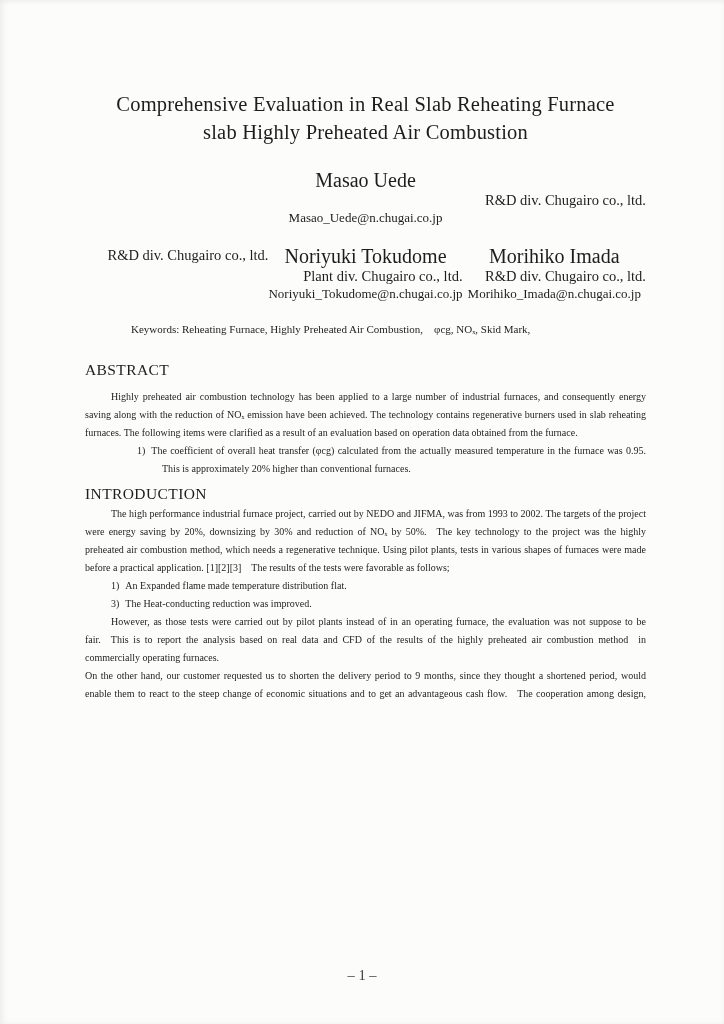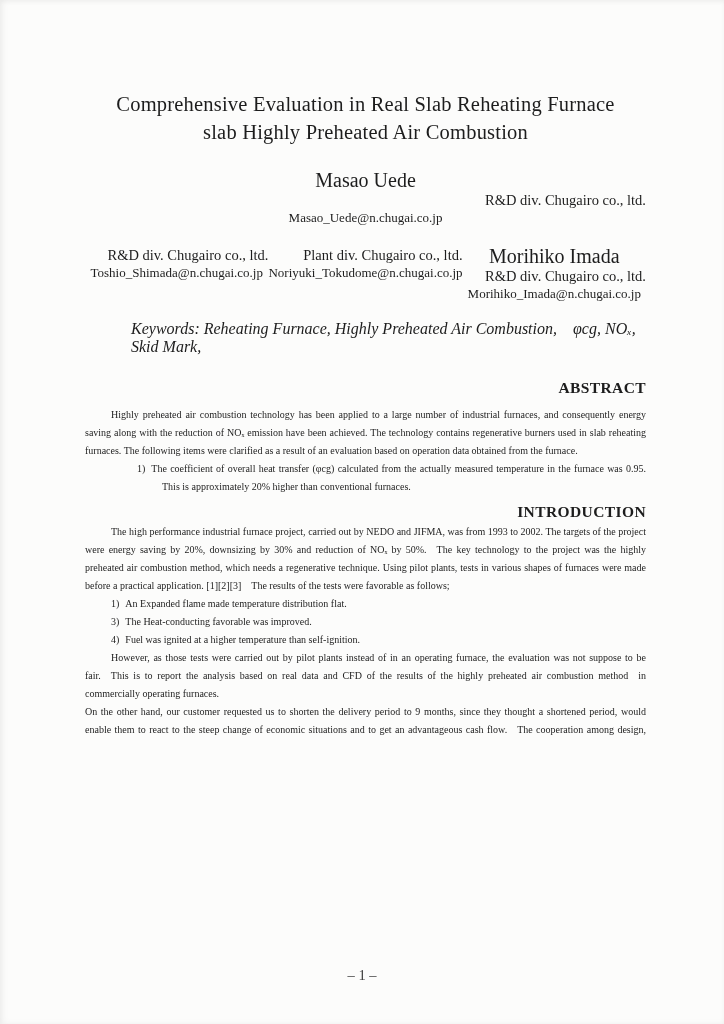"Noriyuki Tokudome" div.author-name { html: none -> <div>Noriyuki Tokudome</div> }
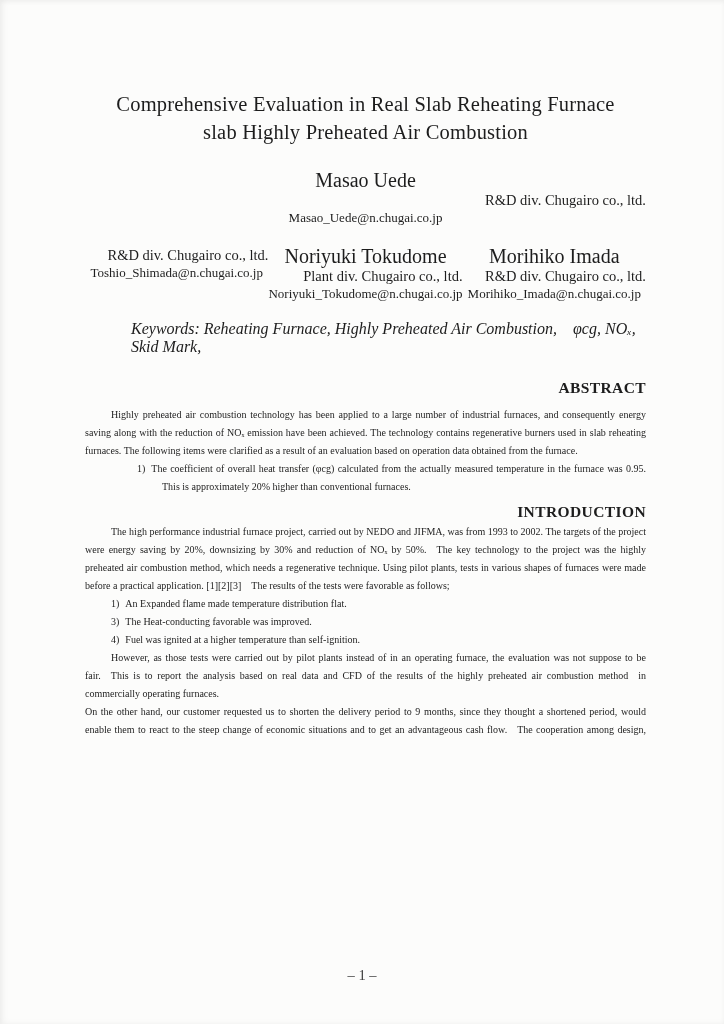"Toshio_Shimada@n.chugai.co.jp" div.author-email { html: <div>Toshio_Shimada@n.chugai.co.jp</div> -> none }
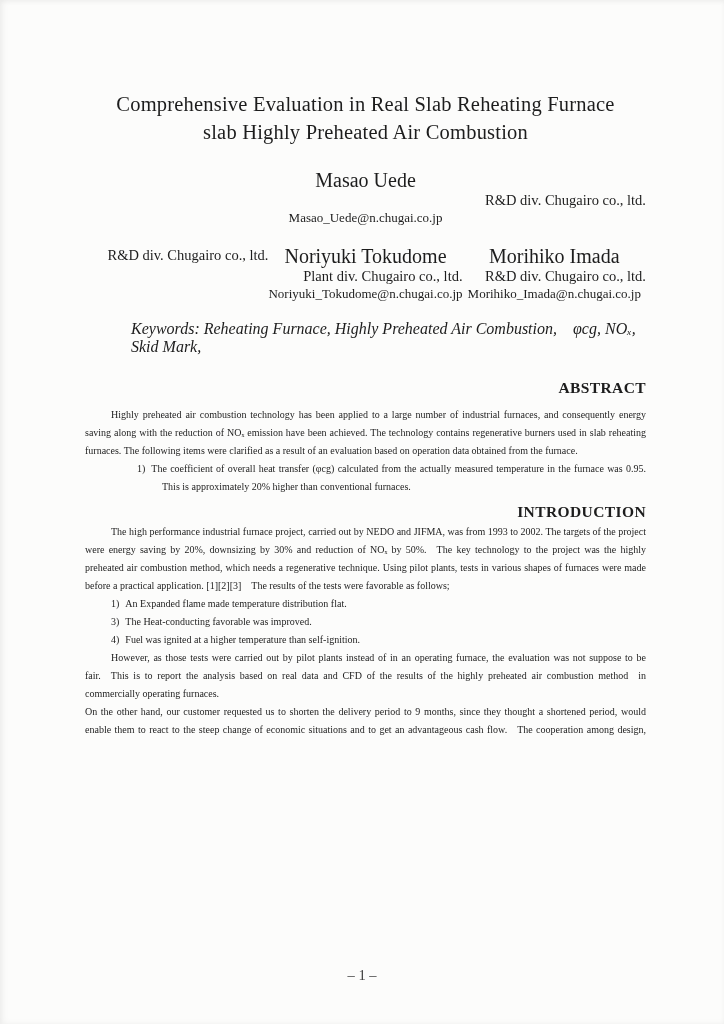"Keywords: Reheating Furnace, Highly" .keywords { font-size: 16px -> 11px; font-style: italic -> none }
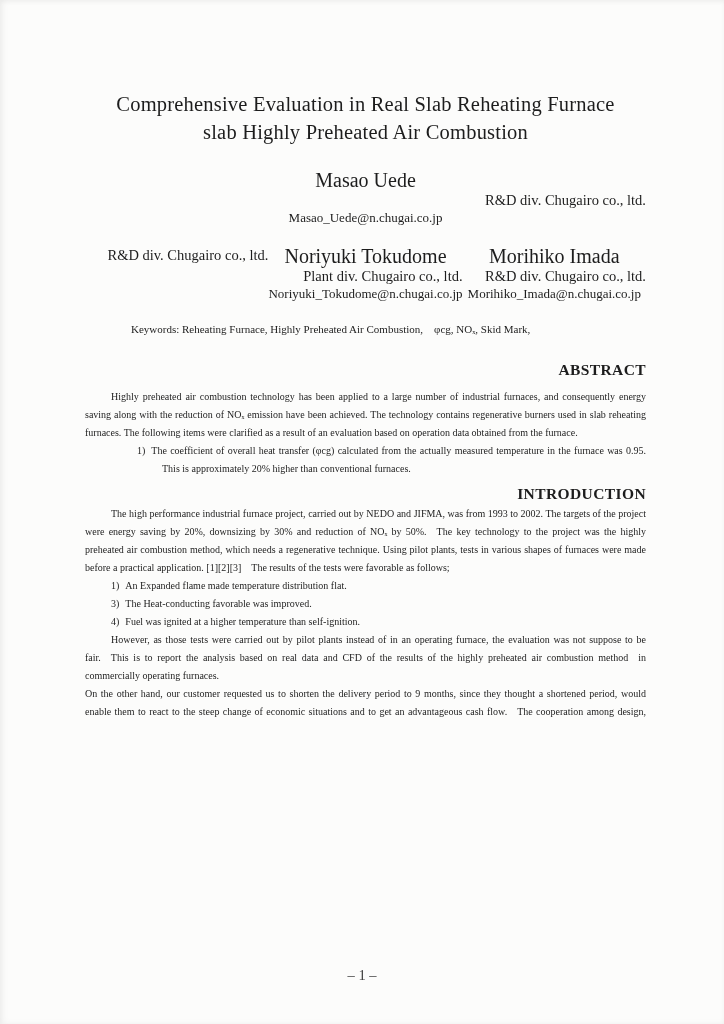"ABSTRACT" .section-heading { font-weight: 700 -> 400; text-align: right -> left }
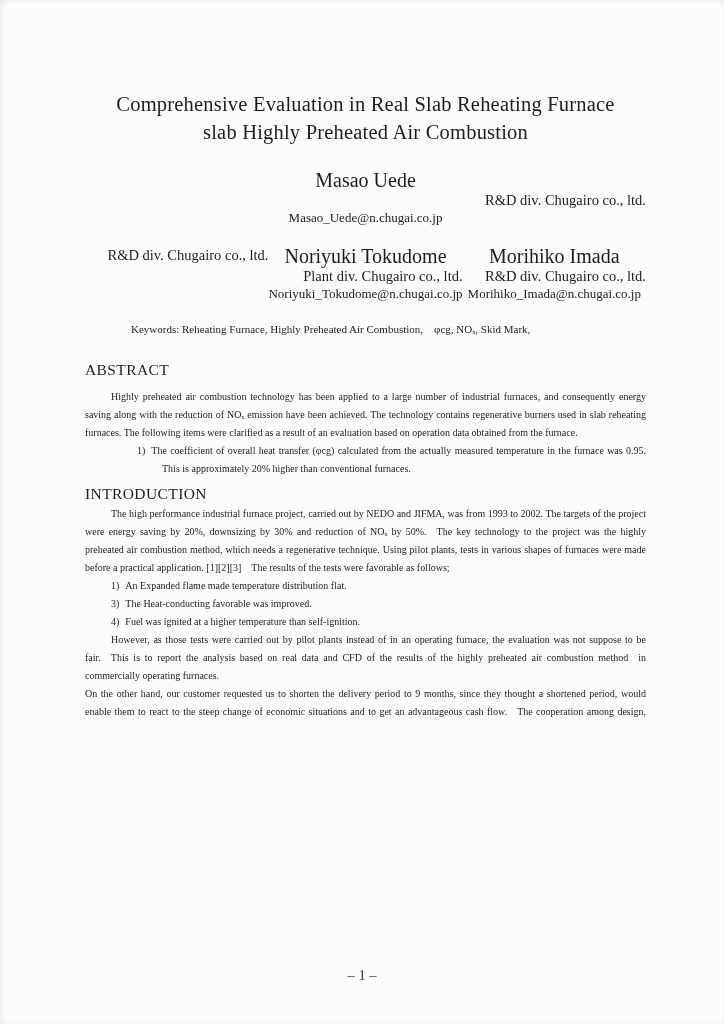"The Heat-conducting favorable was" span { text: favorable -> reduction }
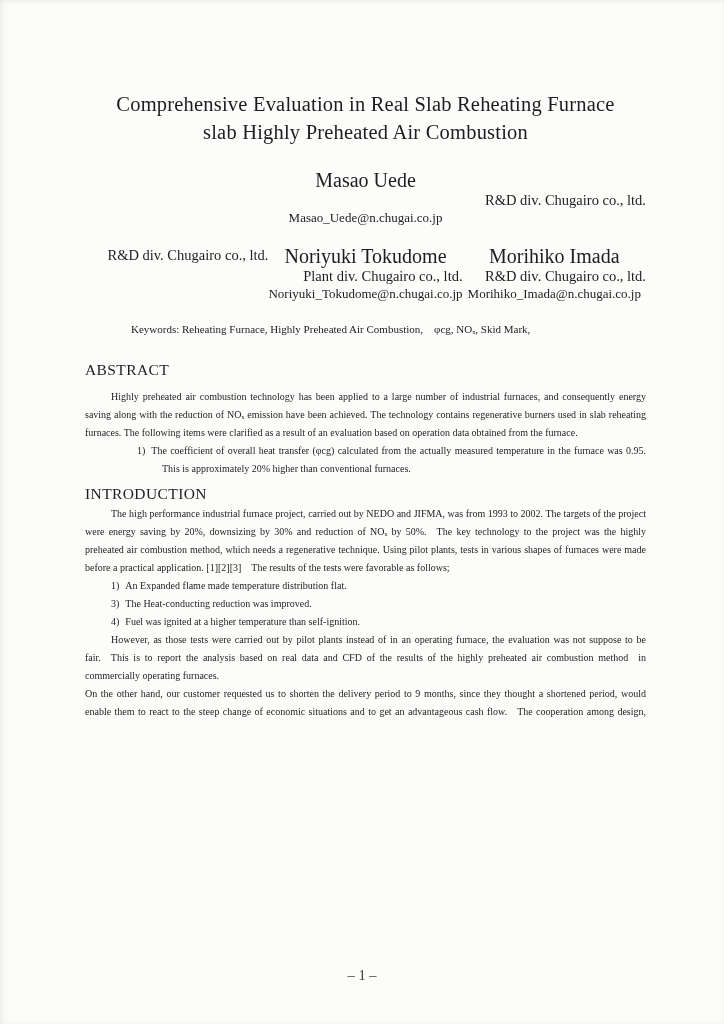"4) Fuel was ignited at" div.li { html: <div> <span>4)</span><span>Fuel was ignited at a higher temperature than self-ignition.</span> </div> -> none }
